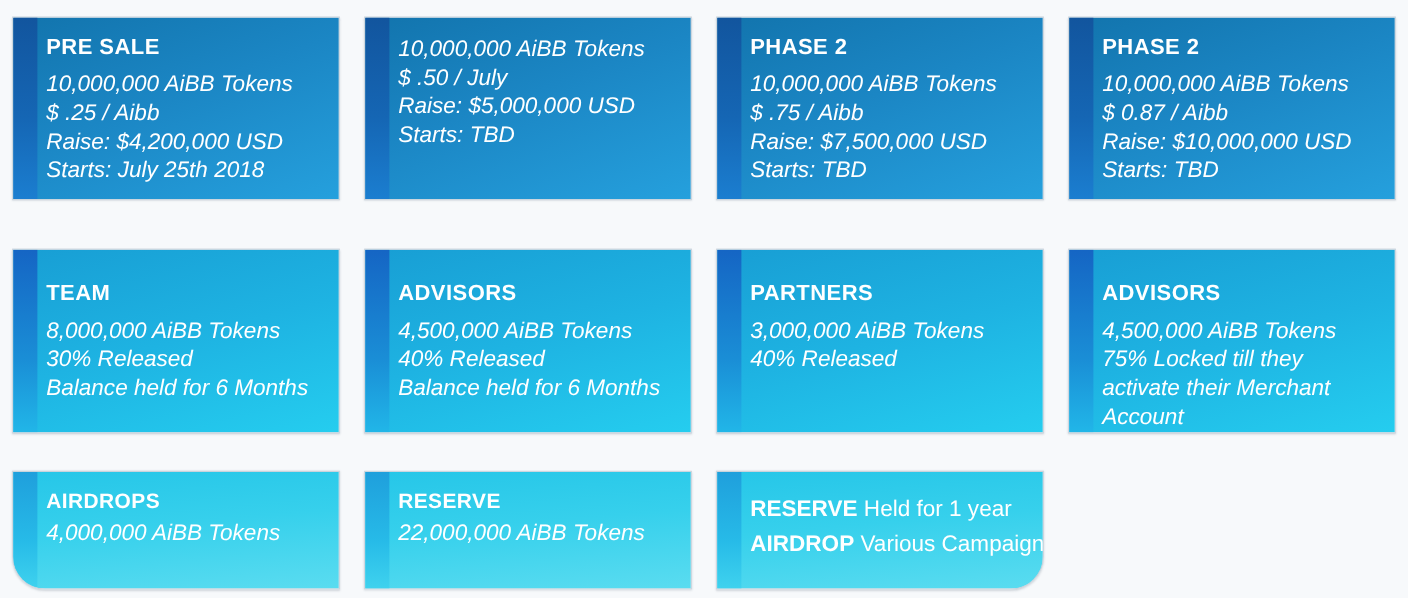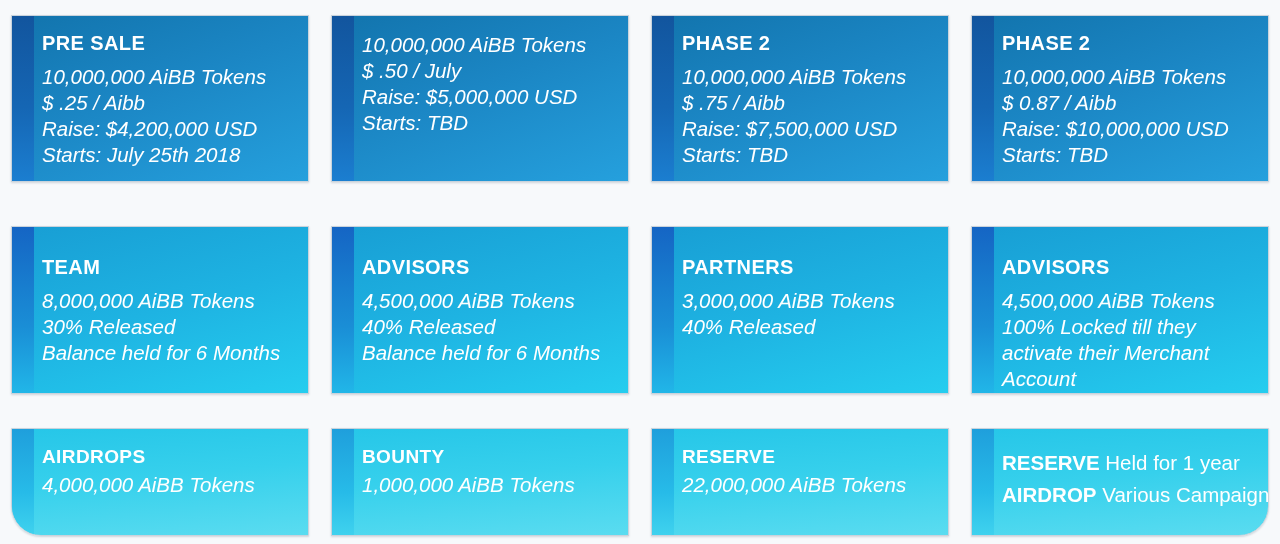"100% Locked till they activate" div.line { text: 100% -> 75% }
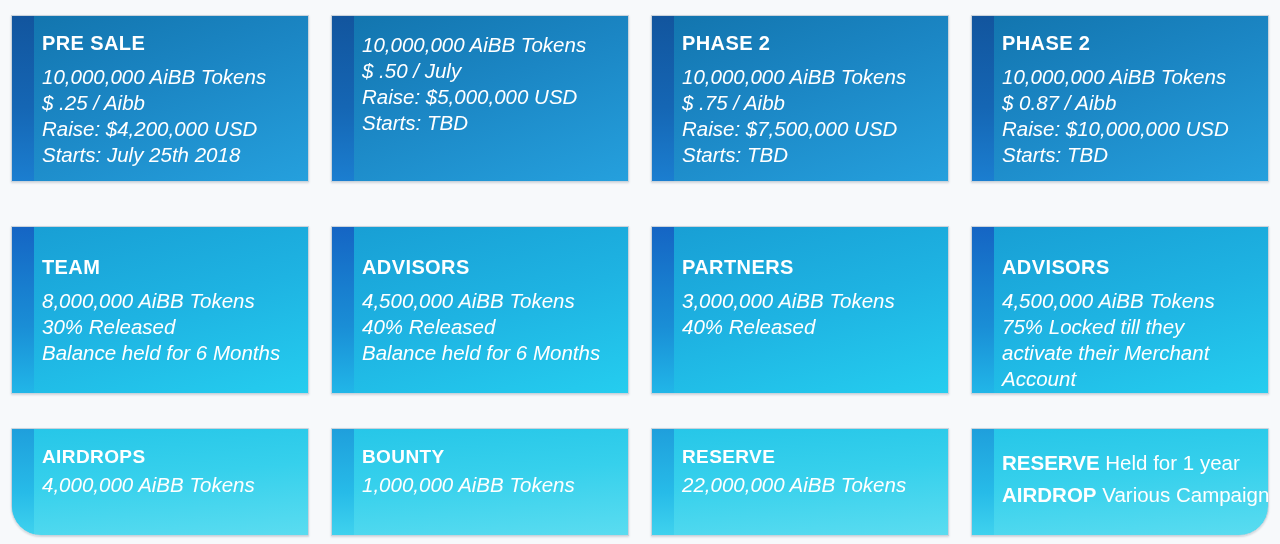"BOUNTY" div.cell { html: <div> <div> <span></span> <div> <div>BOUNTY</div> <div> <div>1,000,000 AiBB Tokens</div> </div> </div> </div> </div> -> none }
